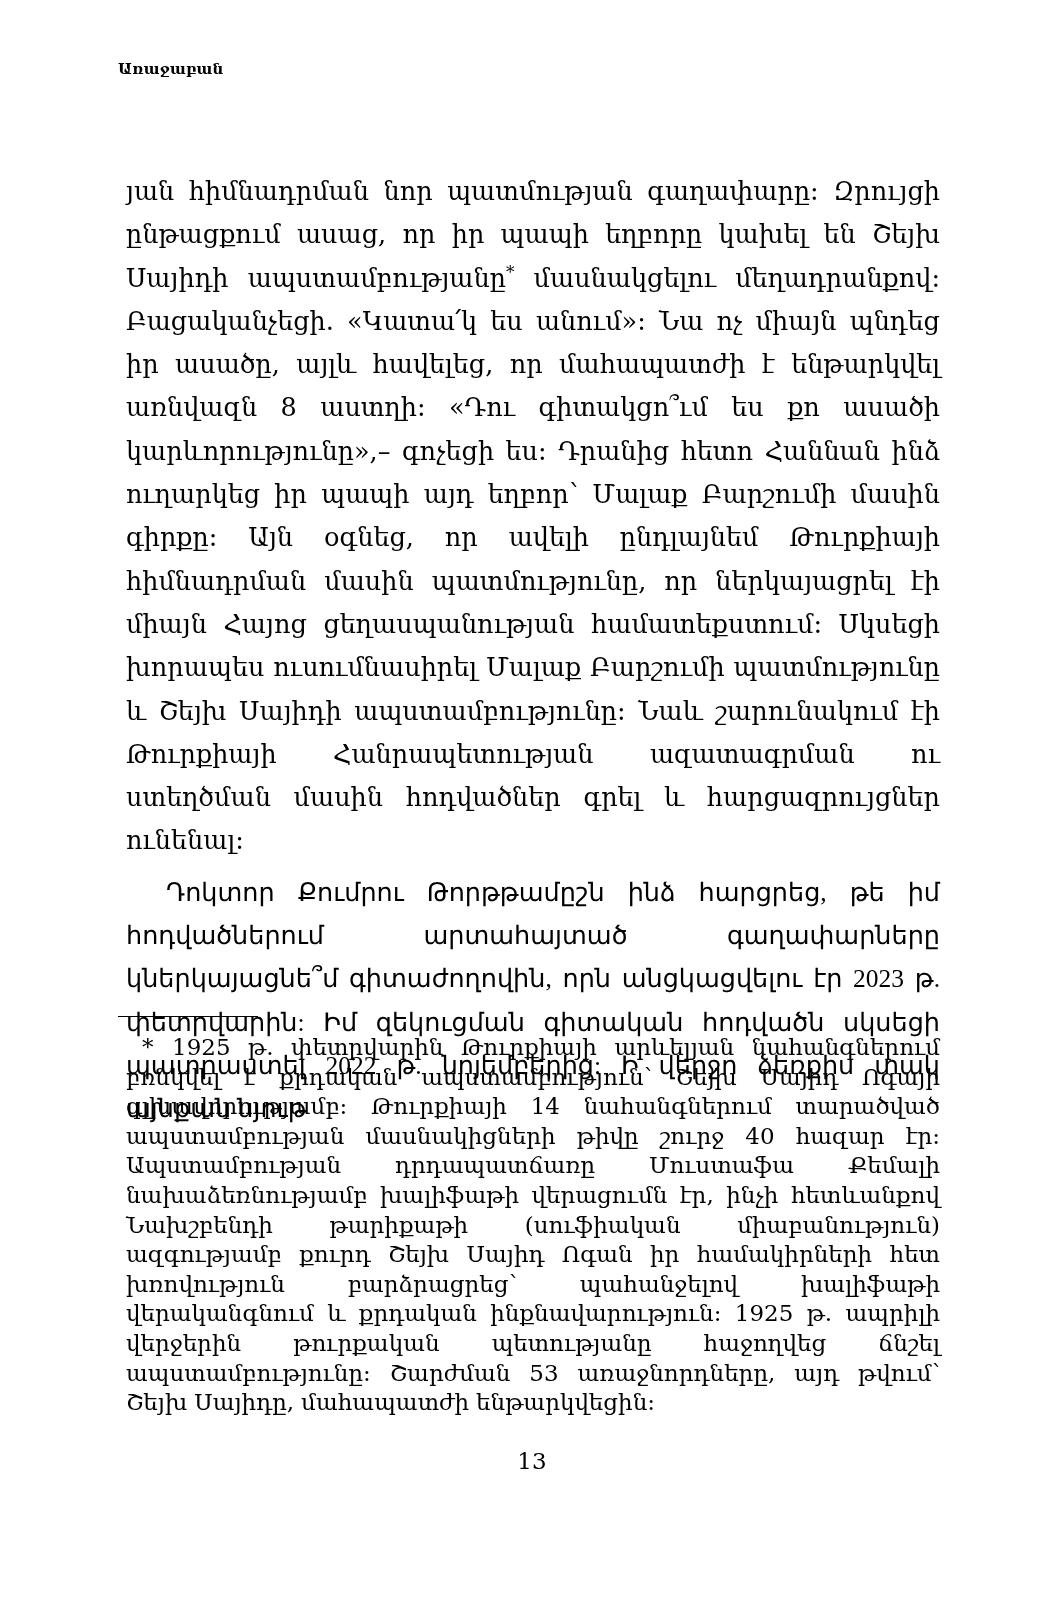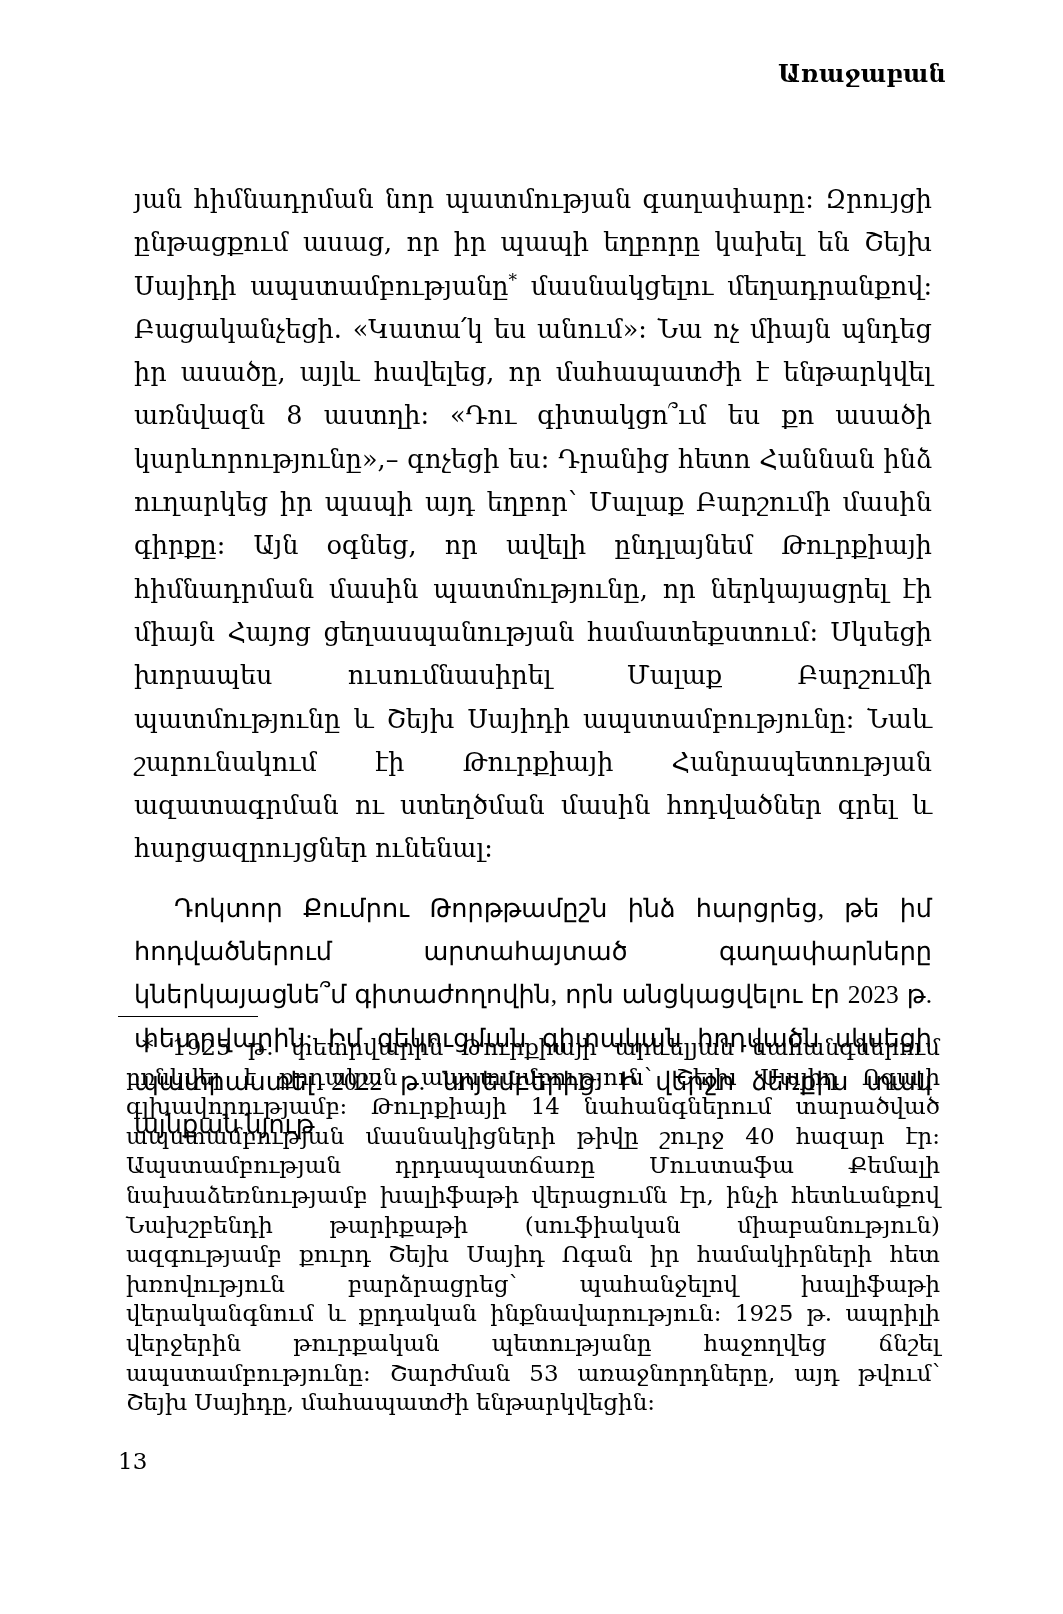"Առաջաբան" .running-head { font-size: 24px -> 15px; text-align: right -> none }
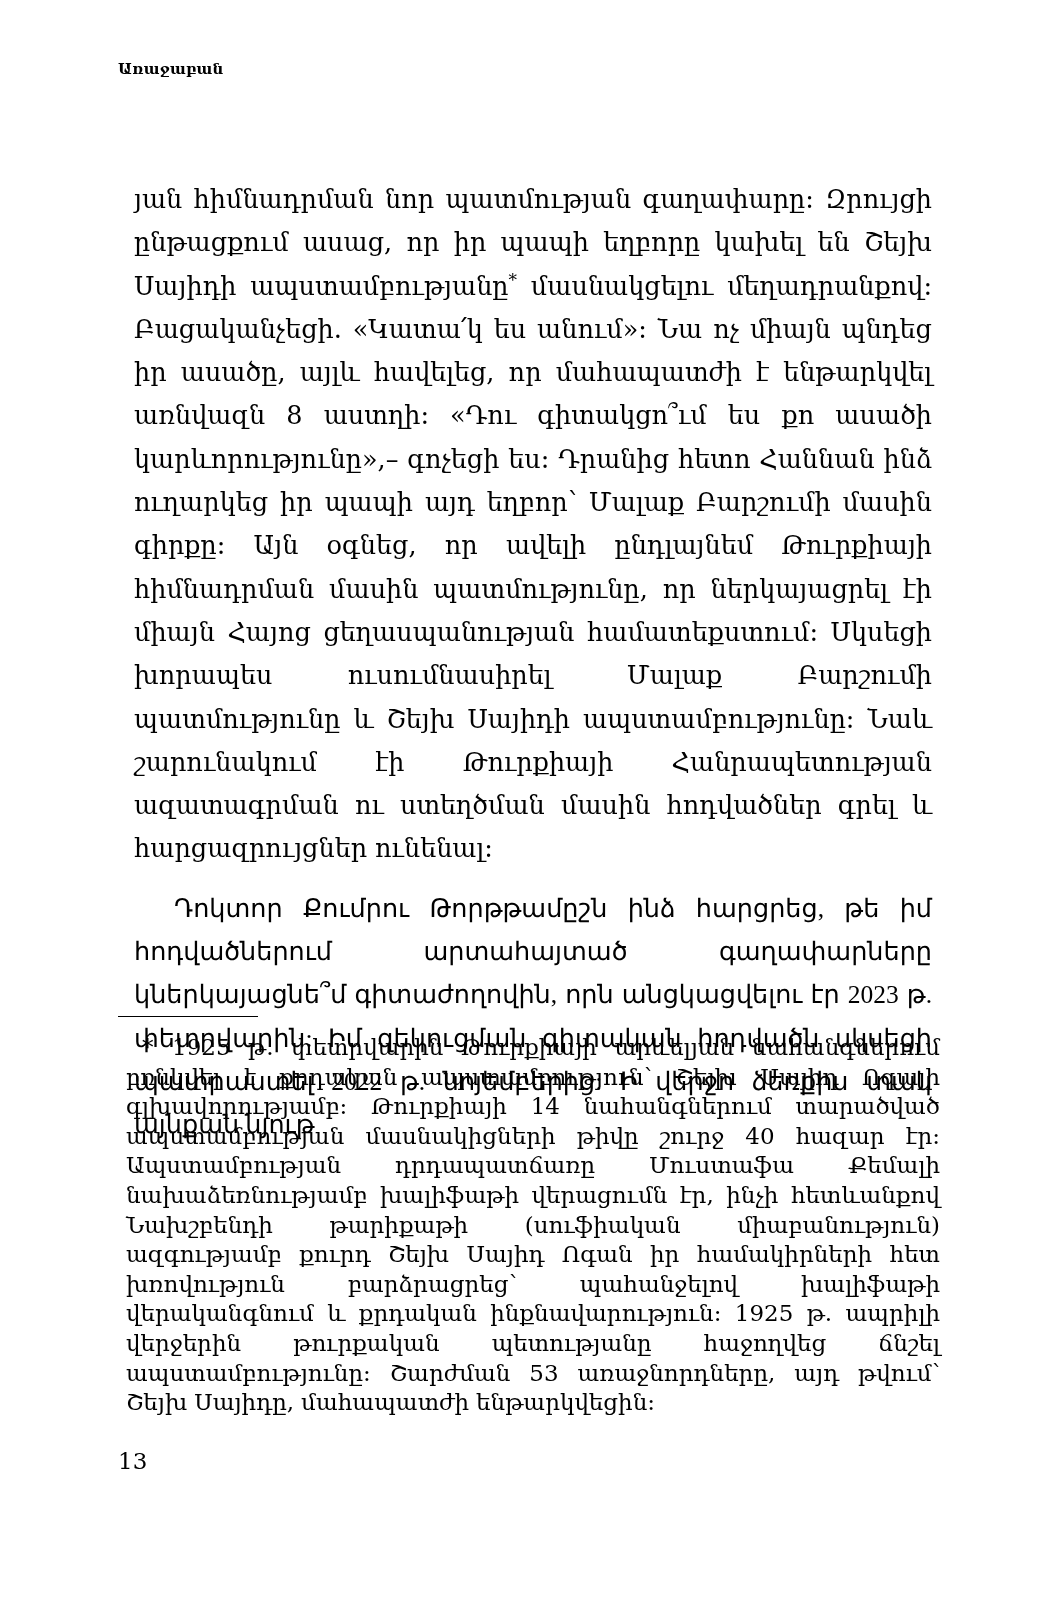"յան հիմնադրման նոր պատմության գաղափարը:" .para { margin: 16px -> 8px }
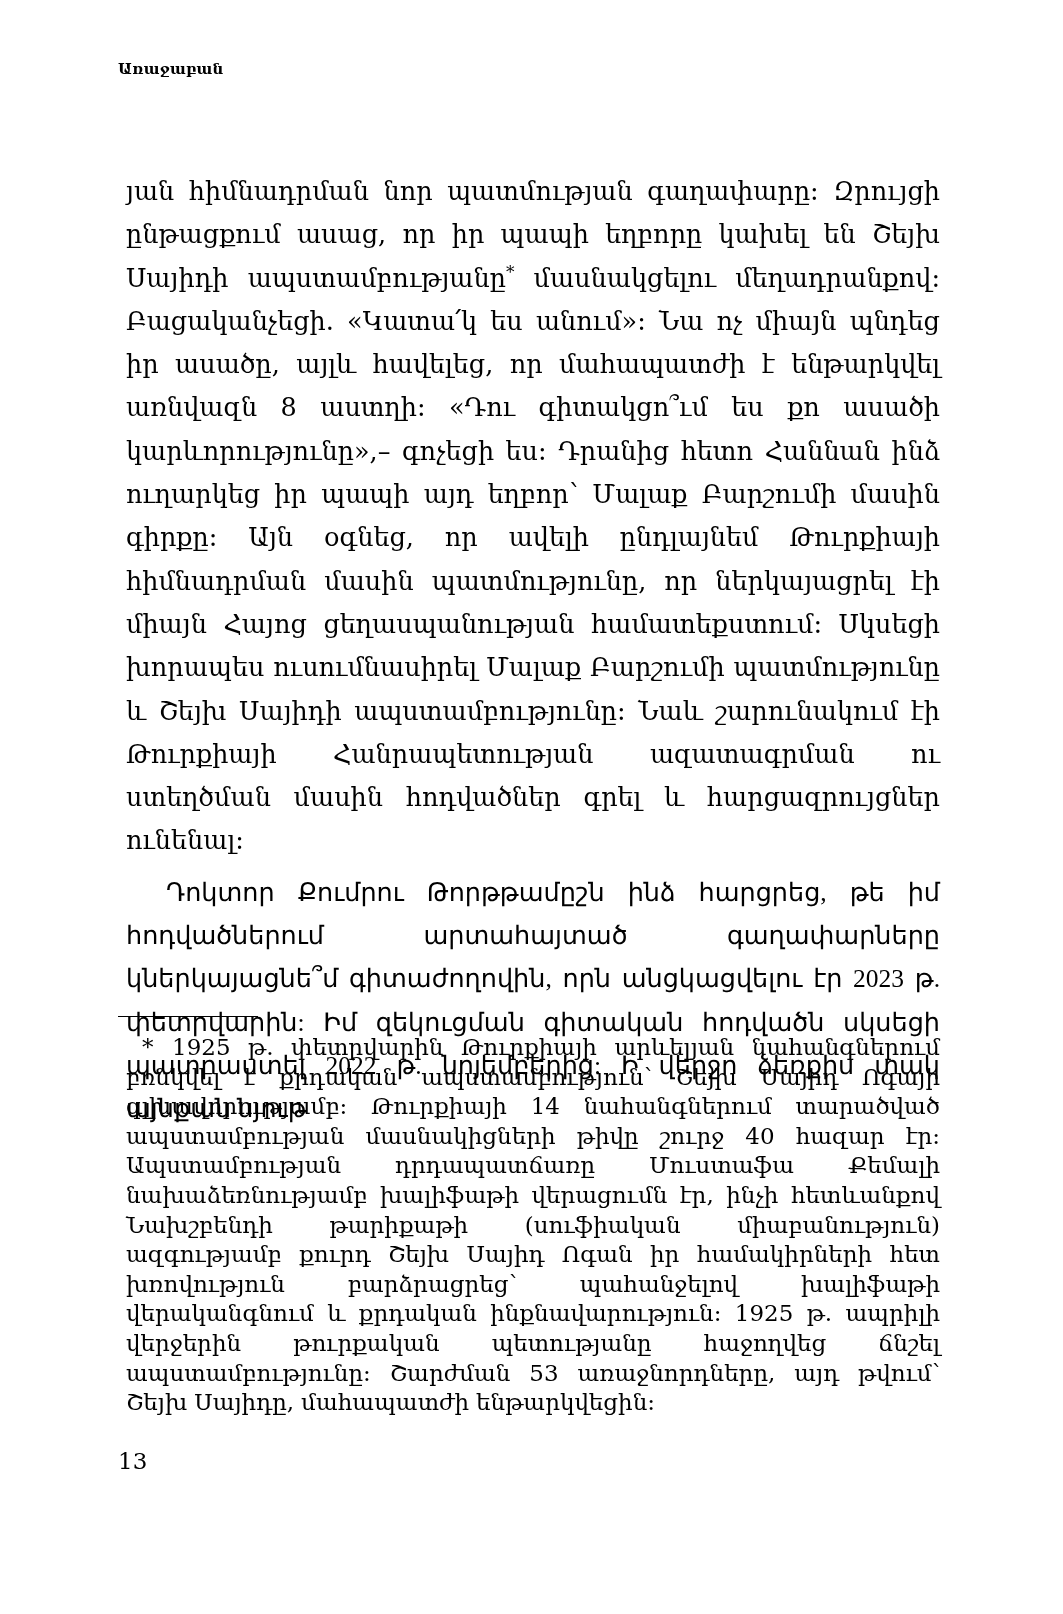"13" .folio { text-align: left -> center }
